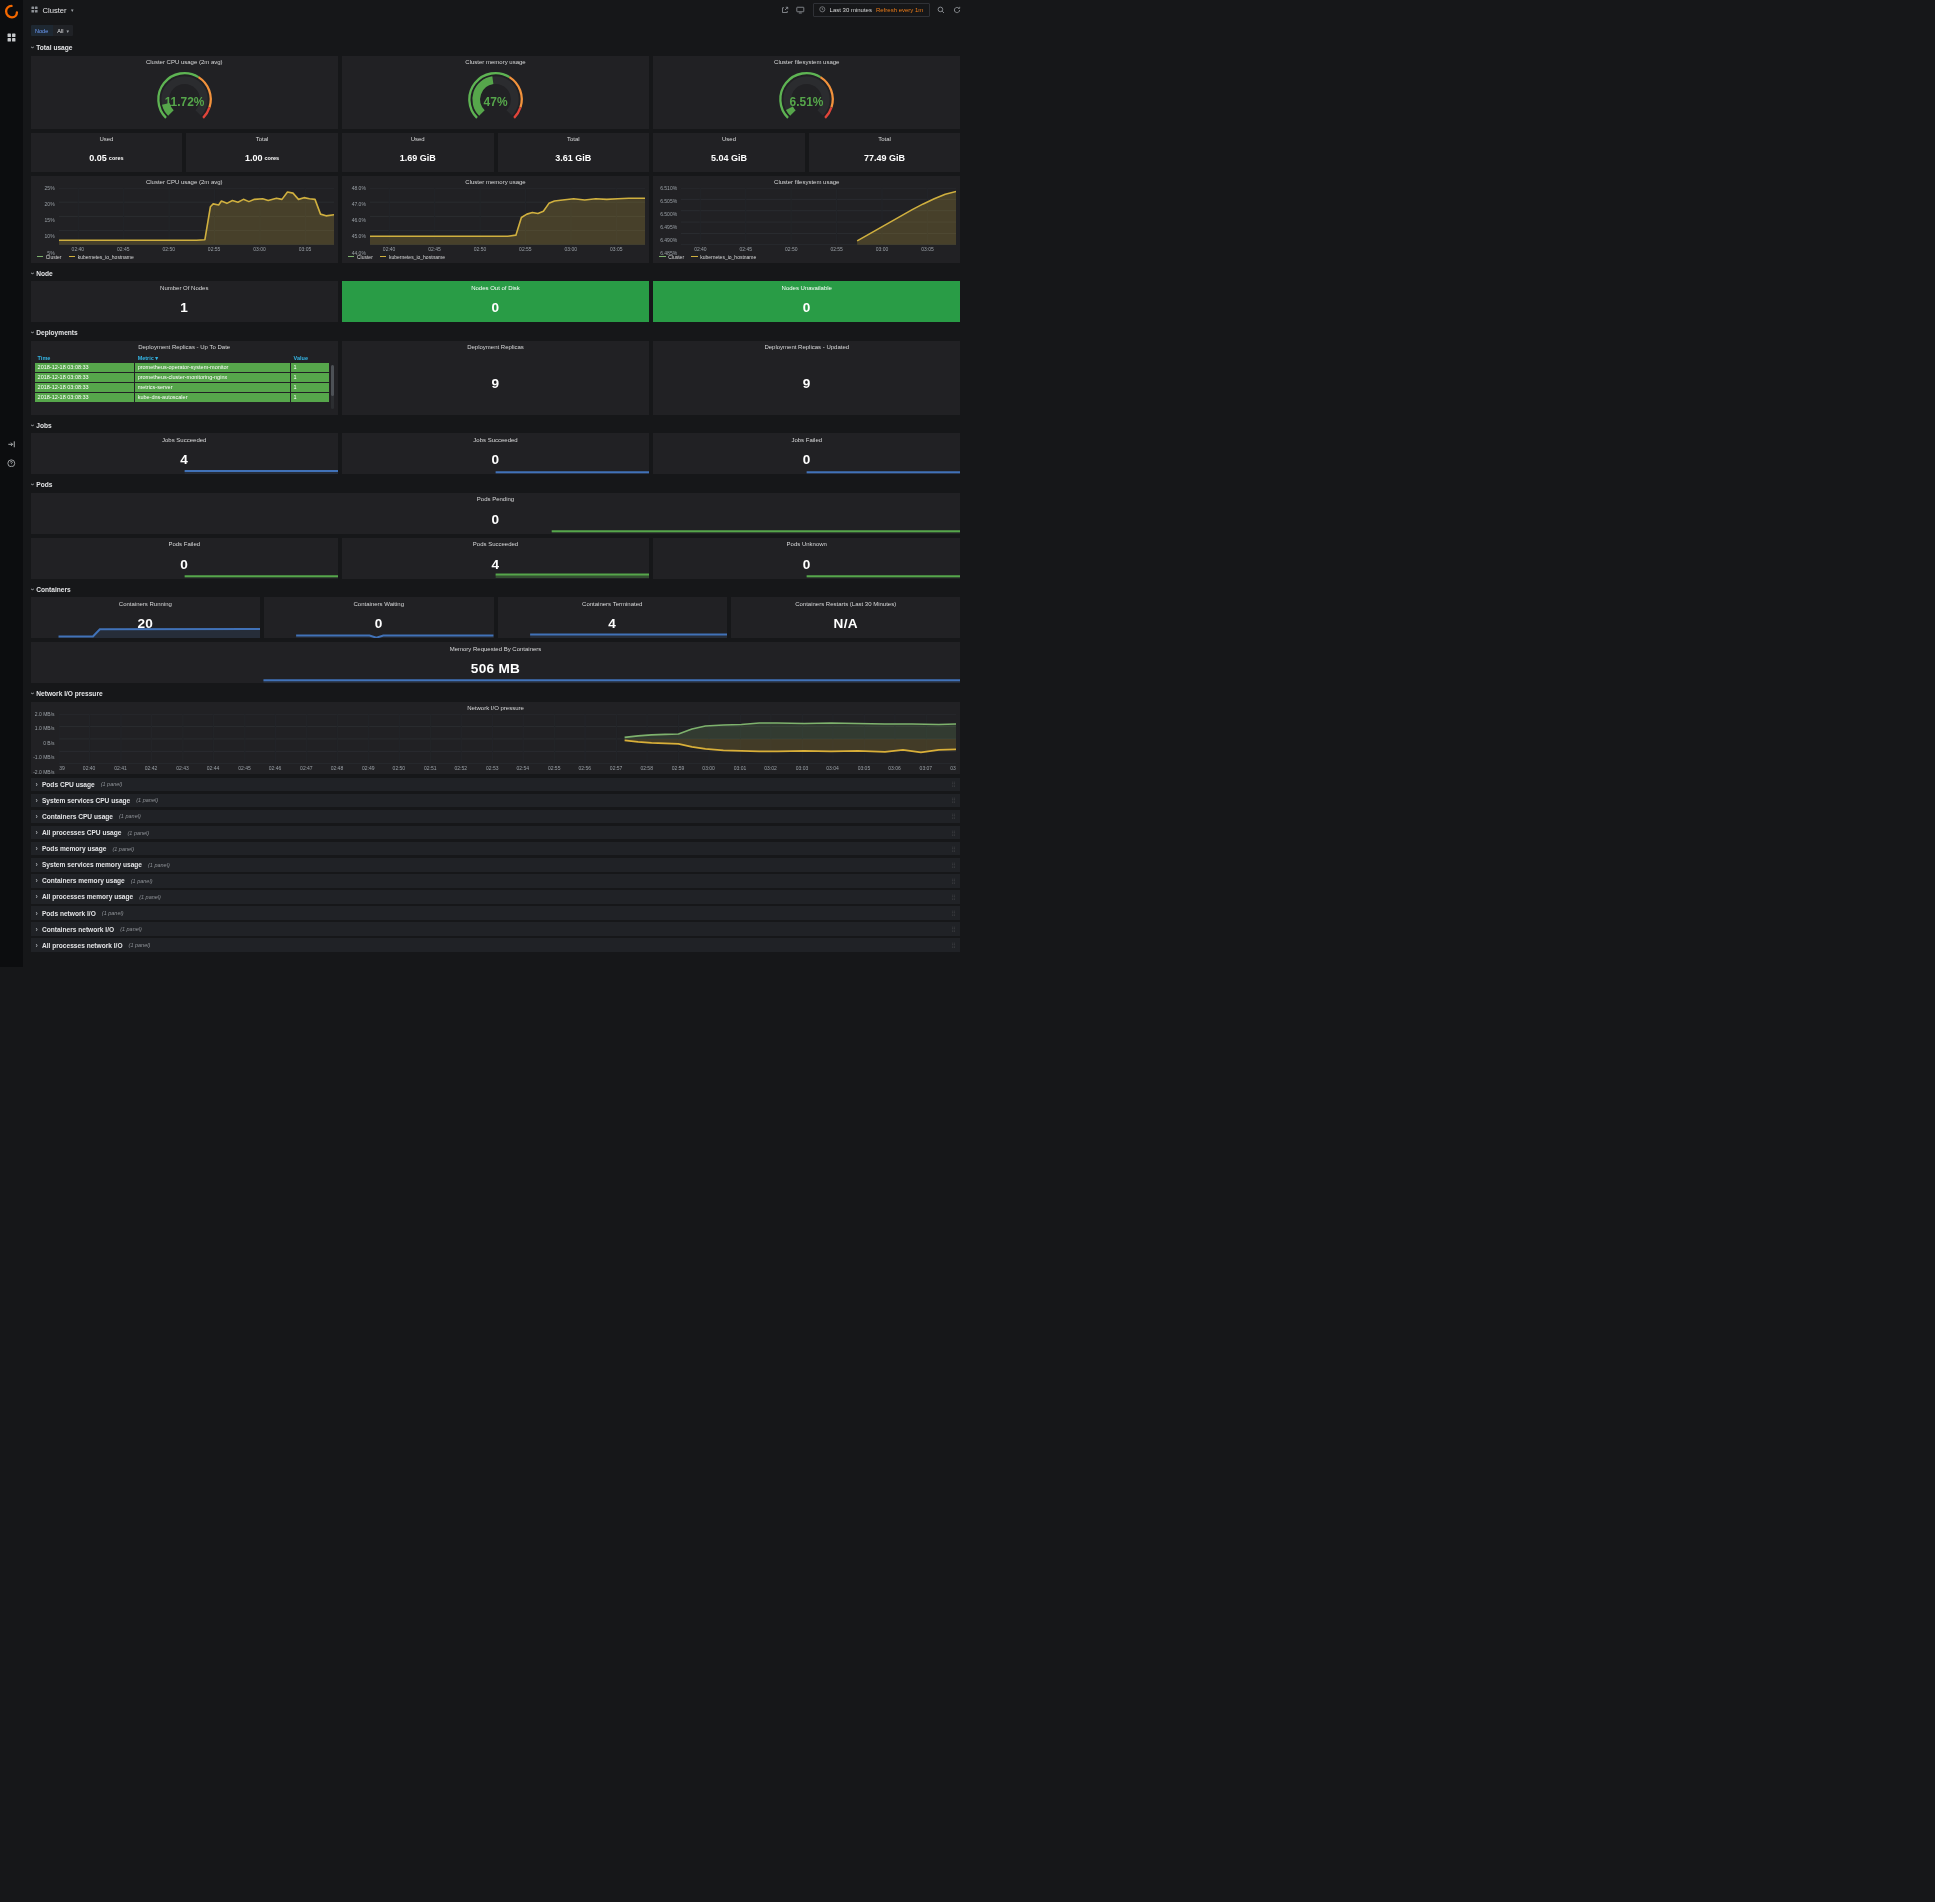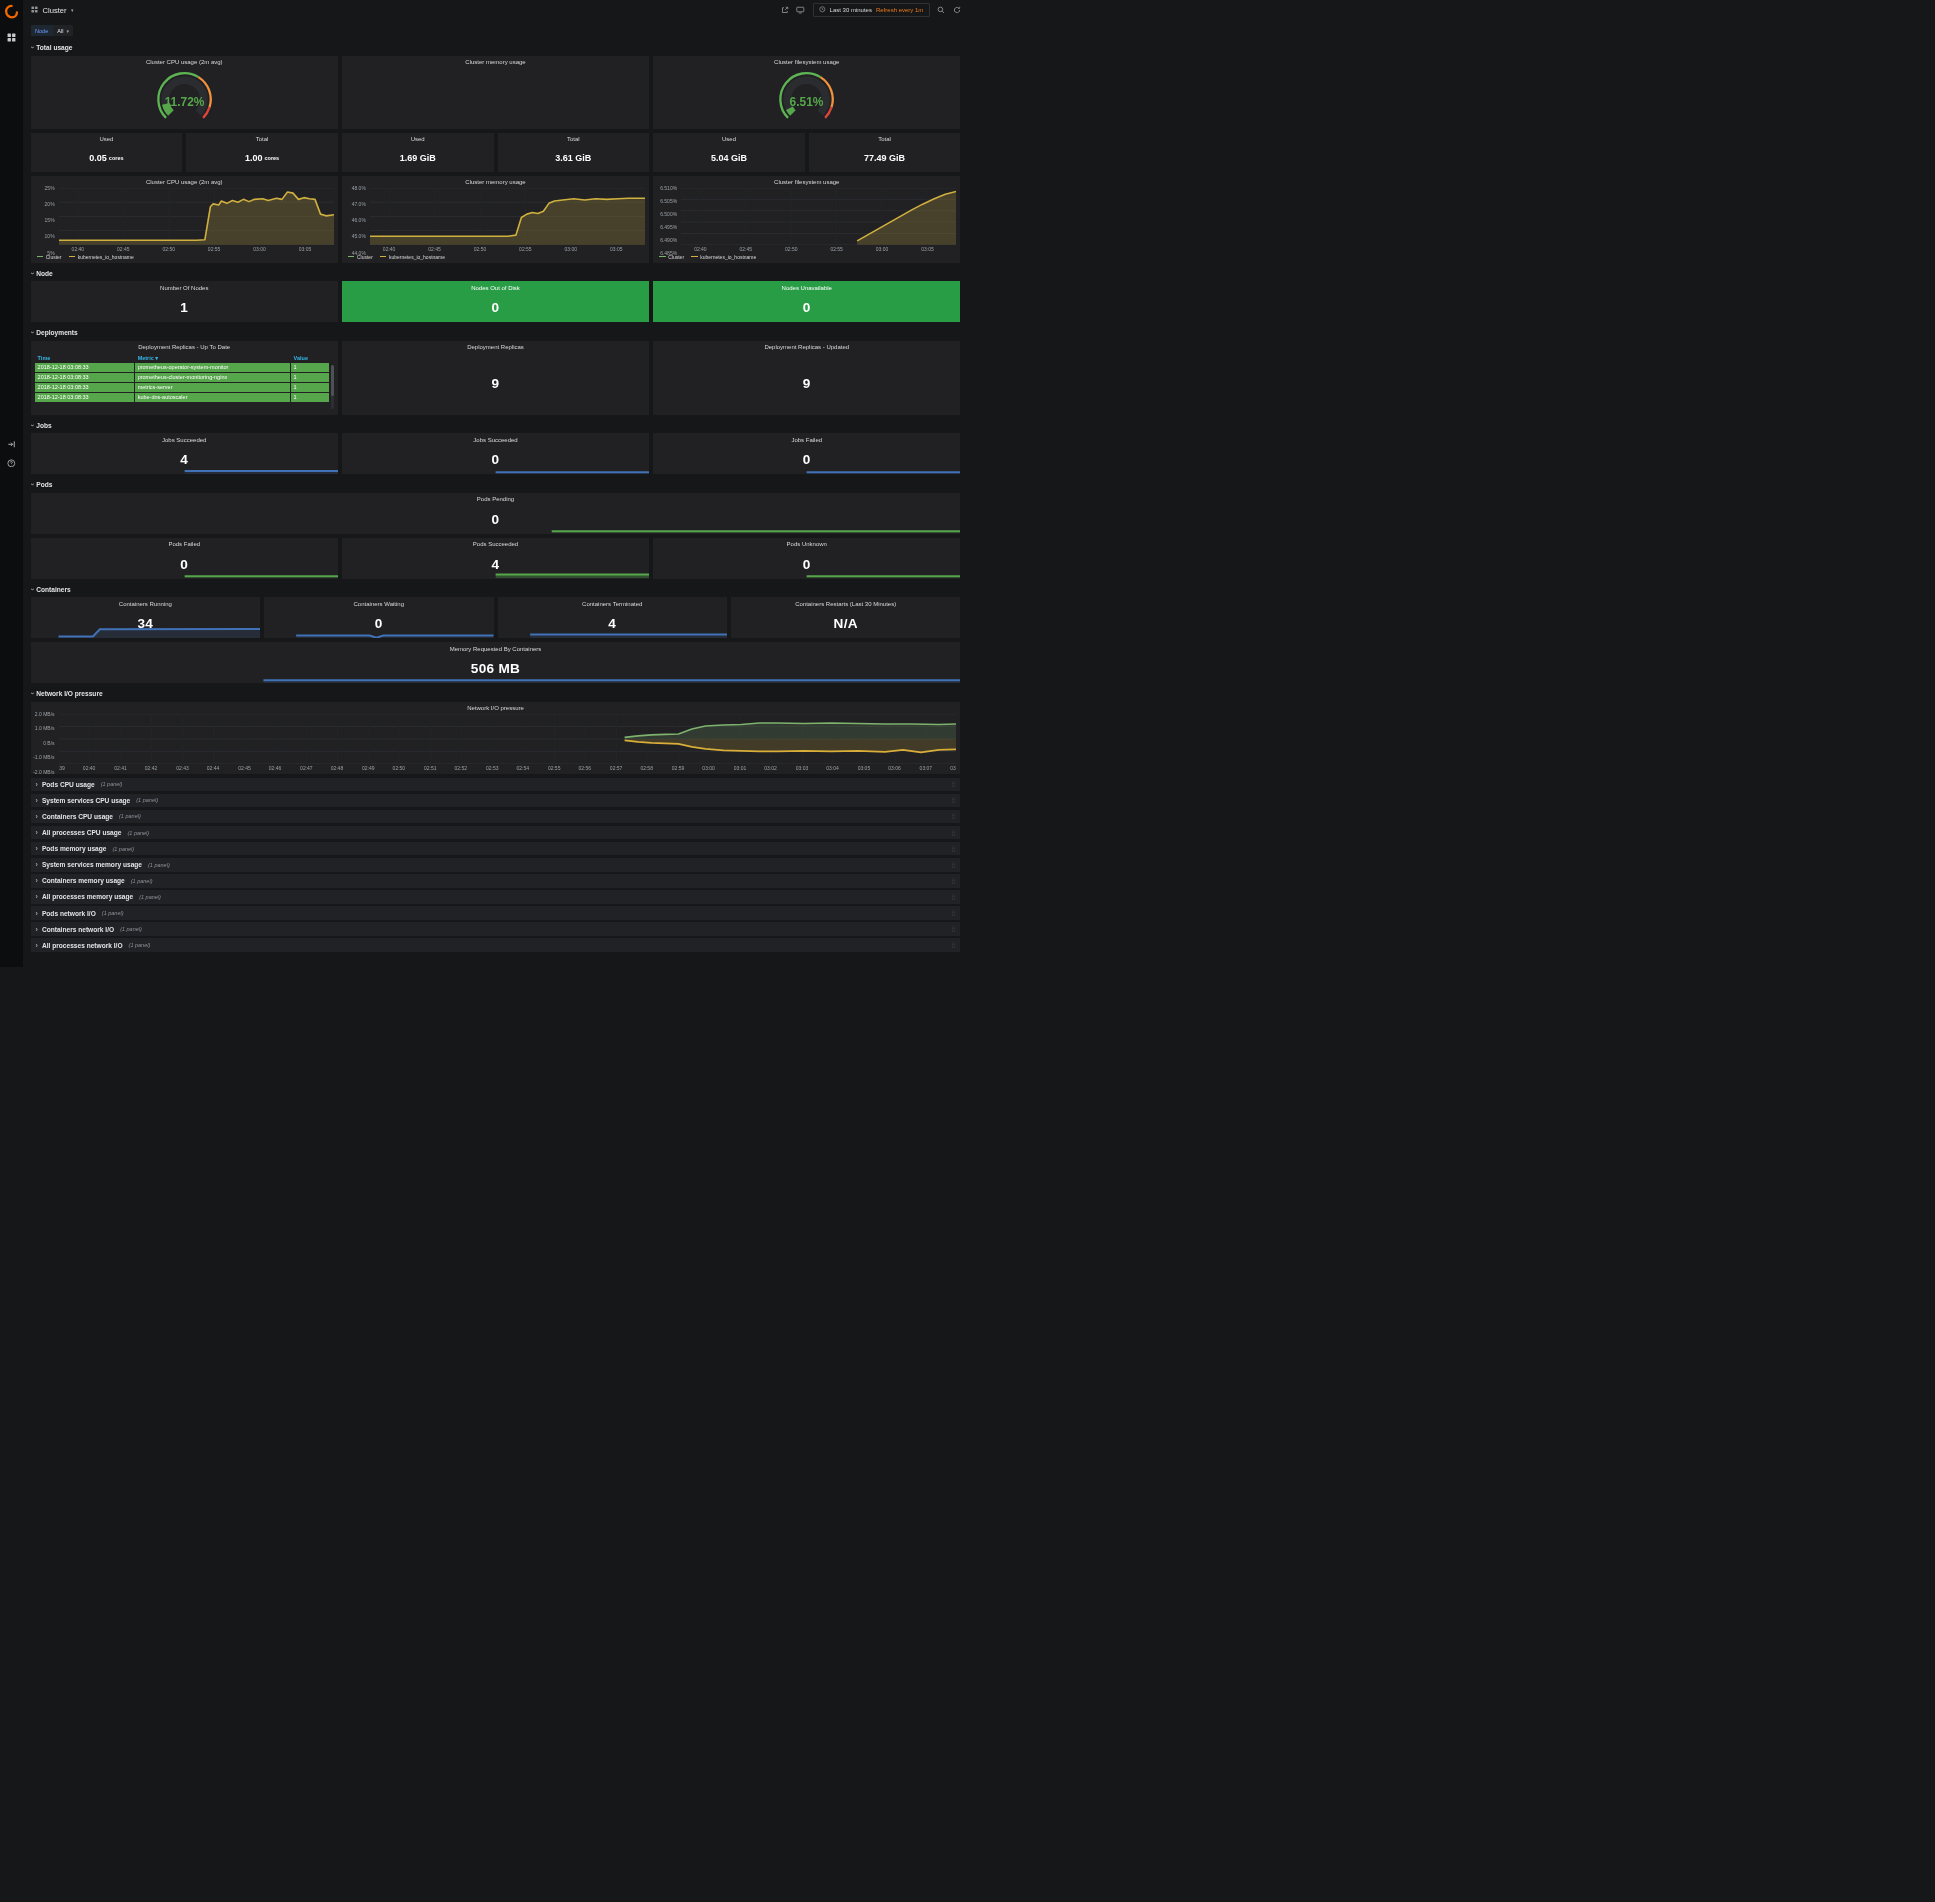"47%" div.gauge-body { html: none -> <div> <svg> <path></path> <path></path> <path></path> <path></path> <path></path> <text>47%</text> </svg> </div> }
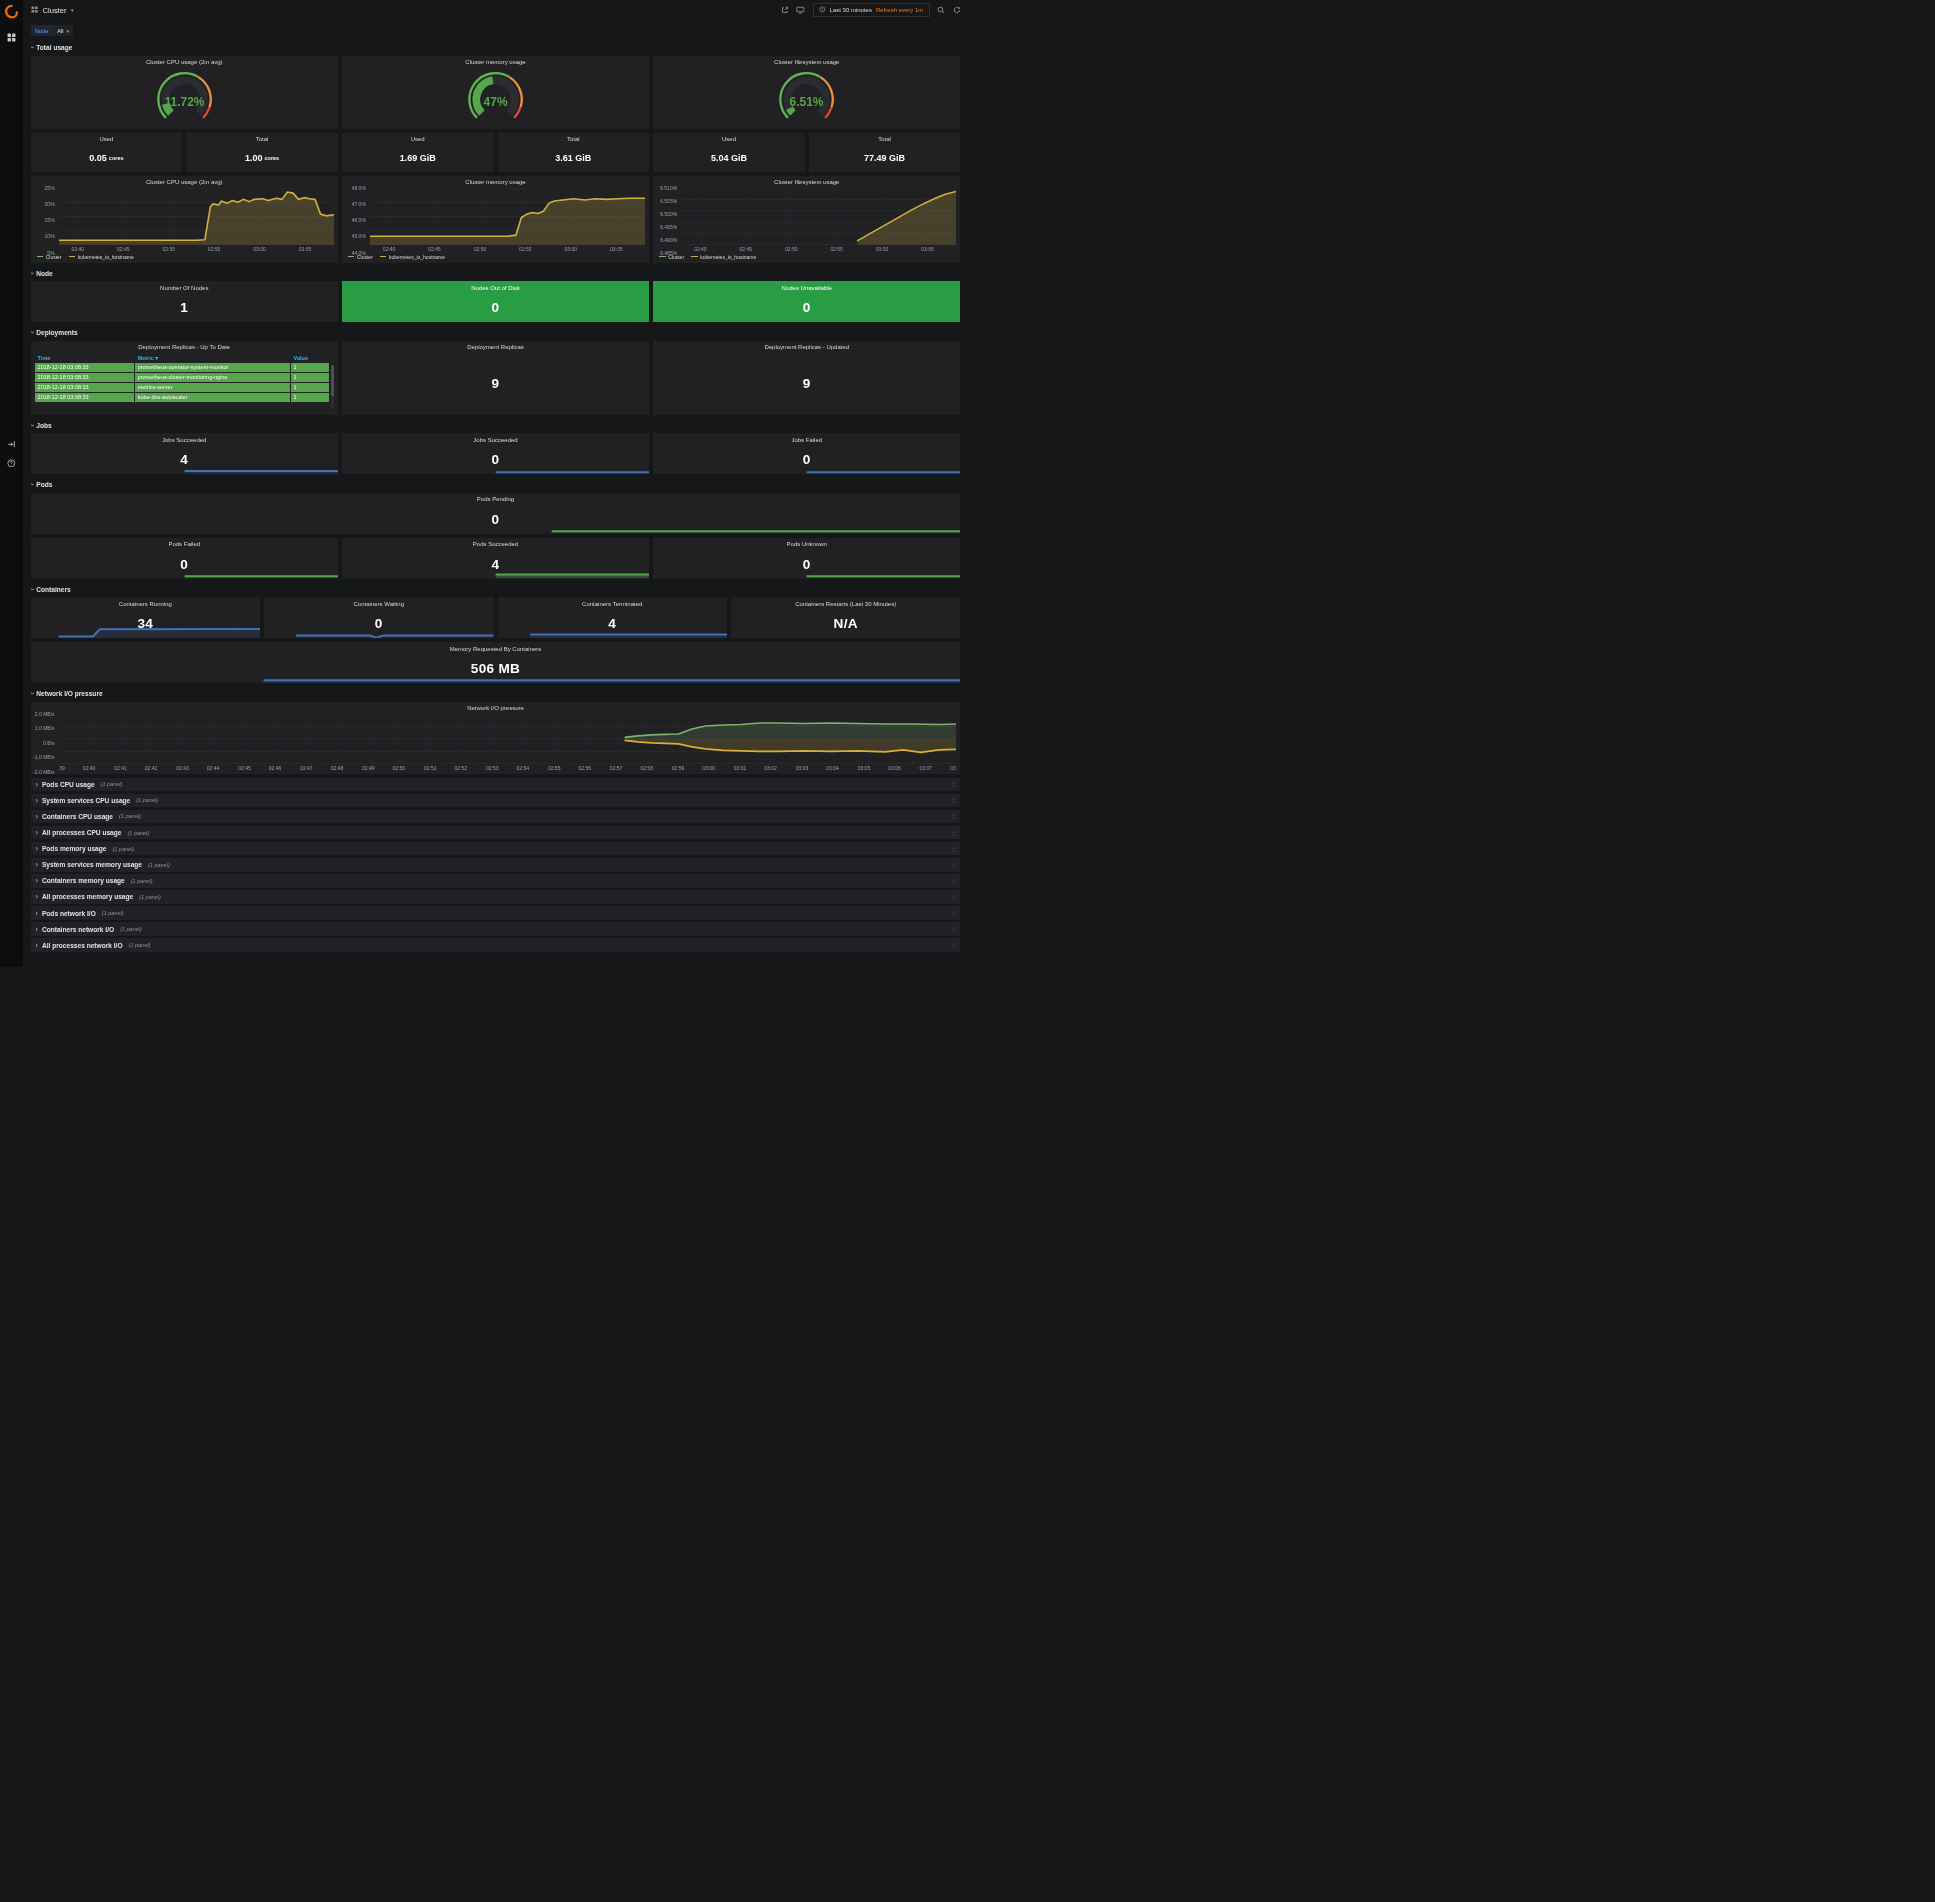"34" span.big-val { text: 34 -> 20 }
